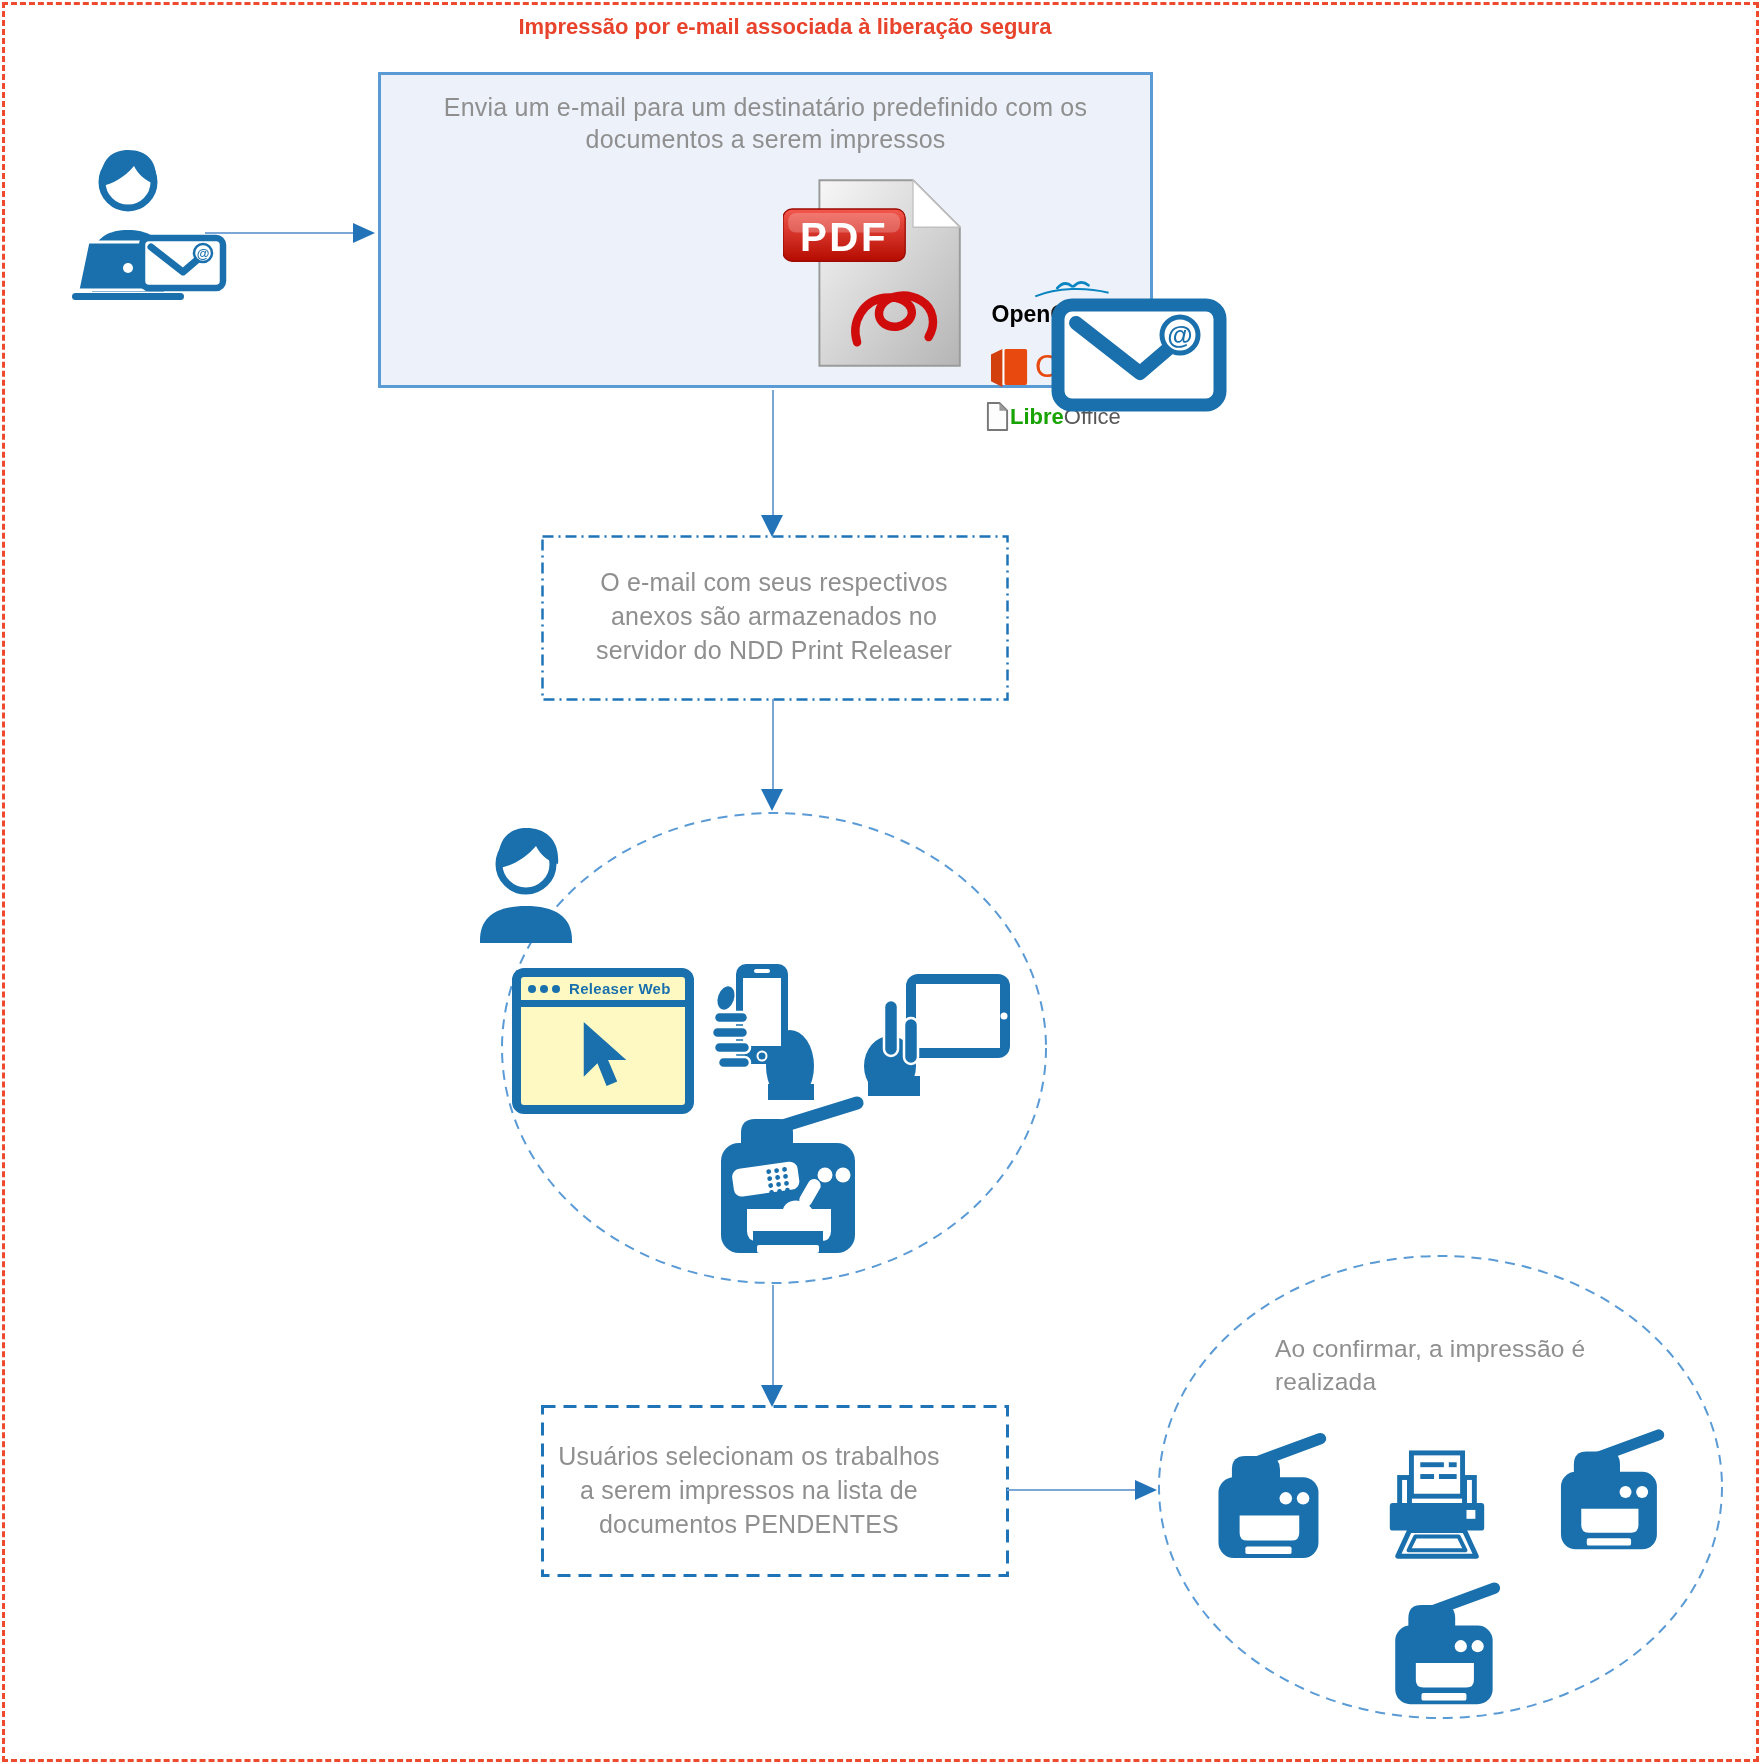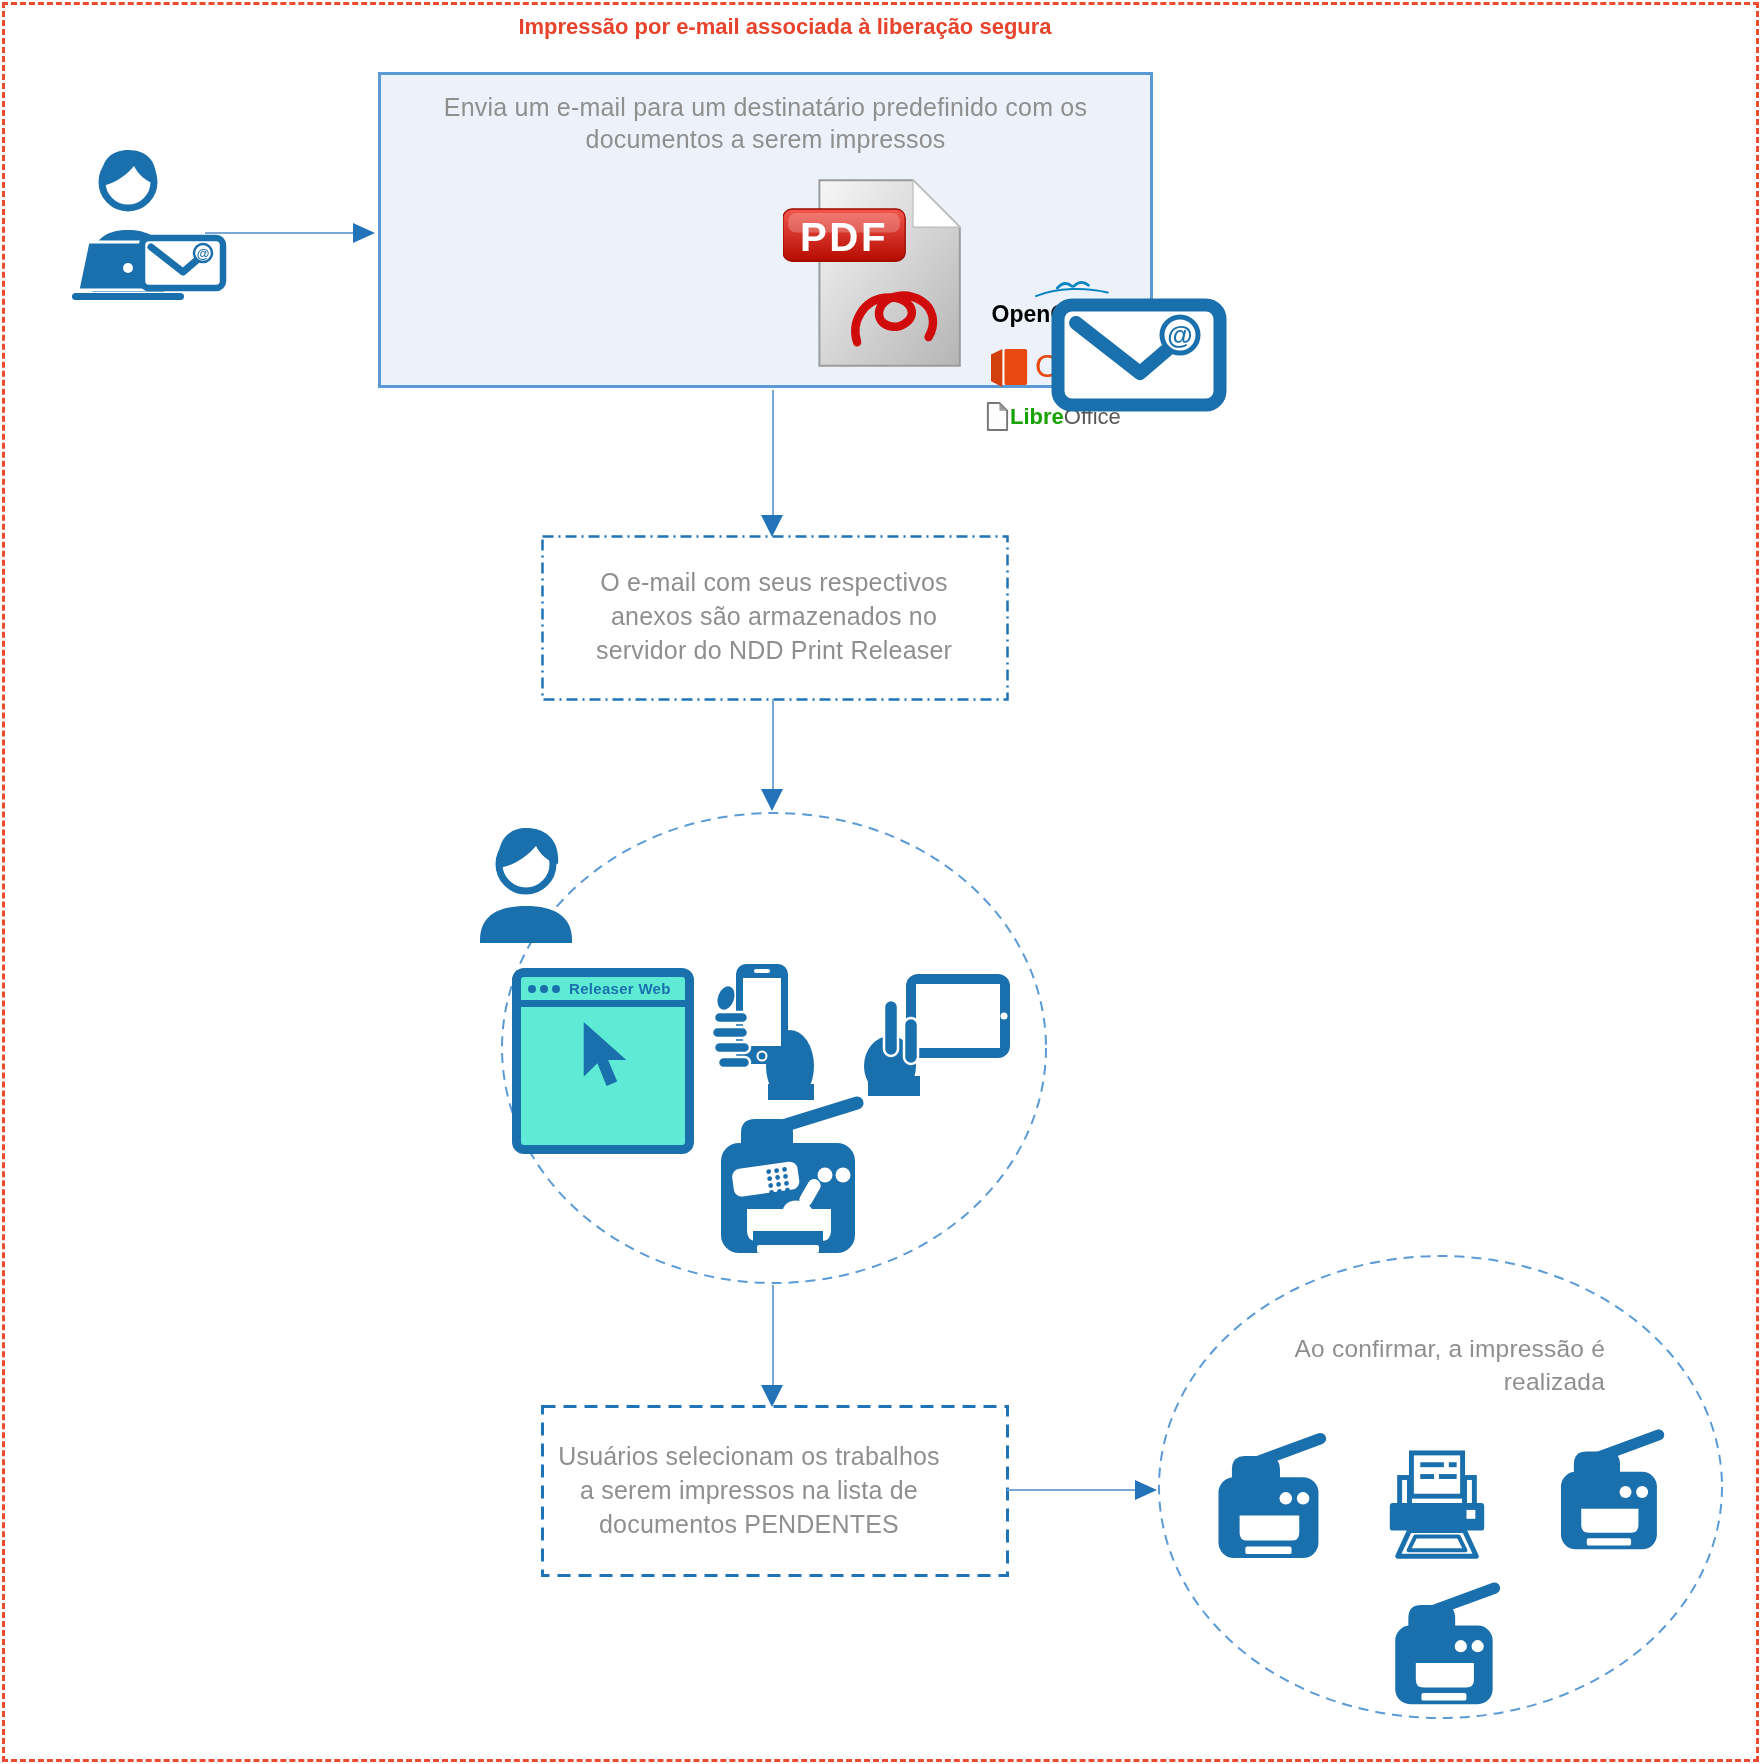"Releaser Web" .browser { background: #5eead4 -> #fef9c3; height: 186px -> 146px }
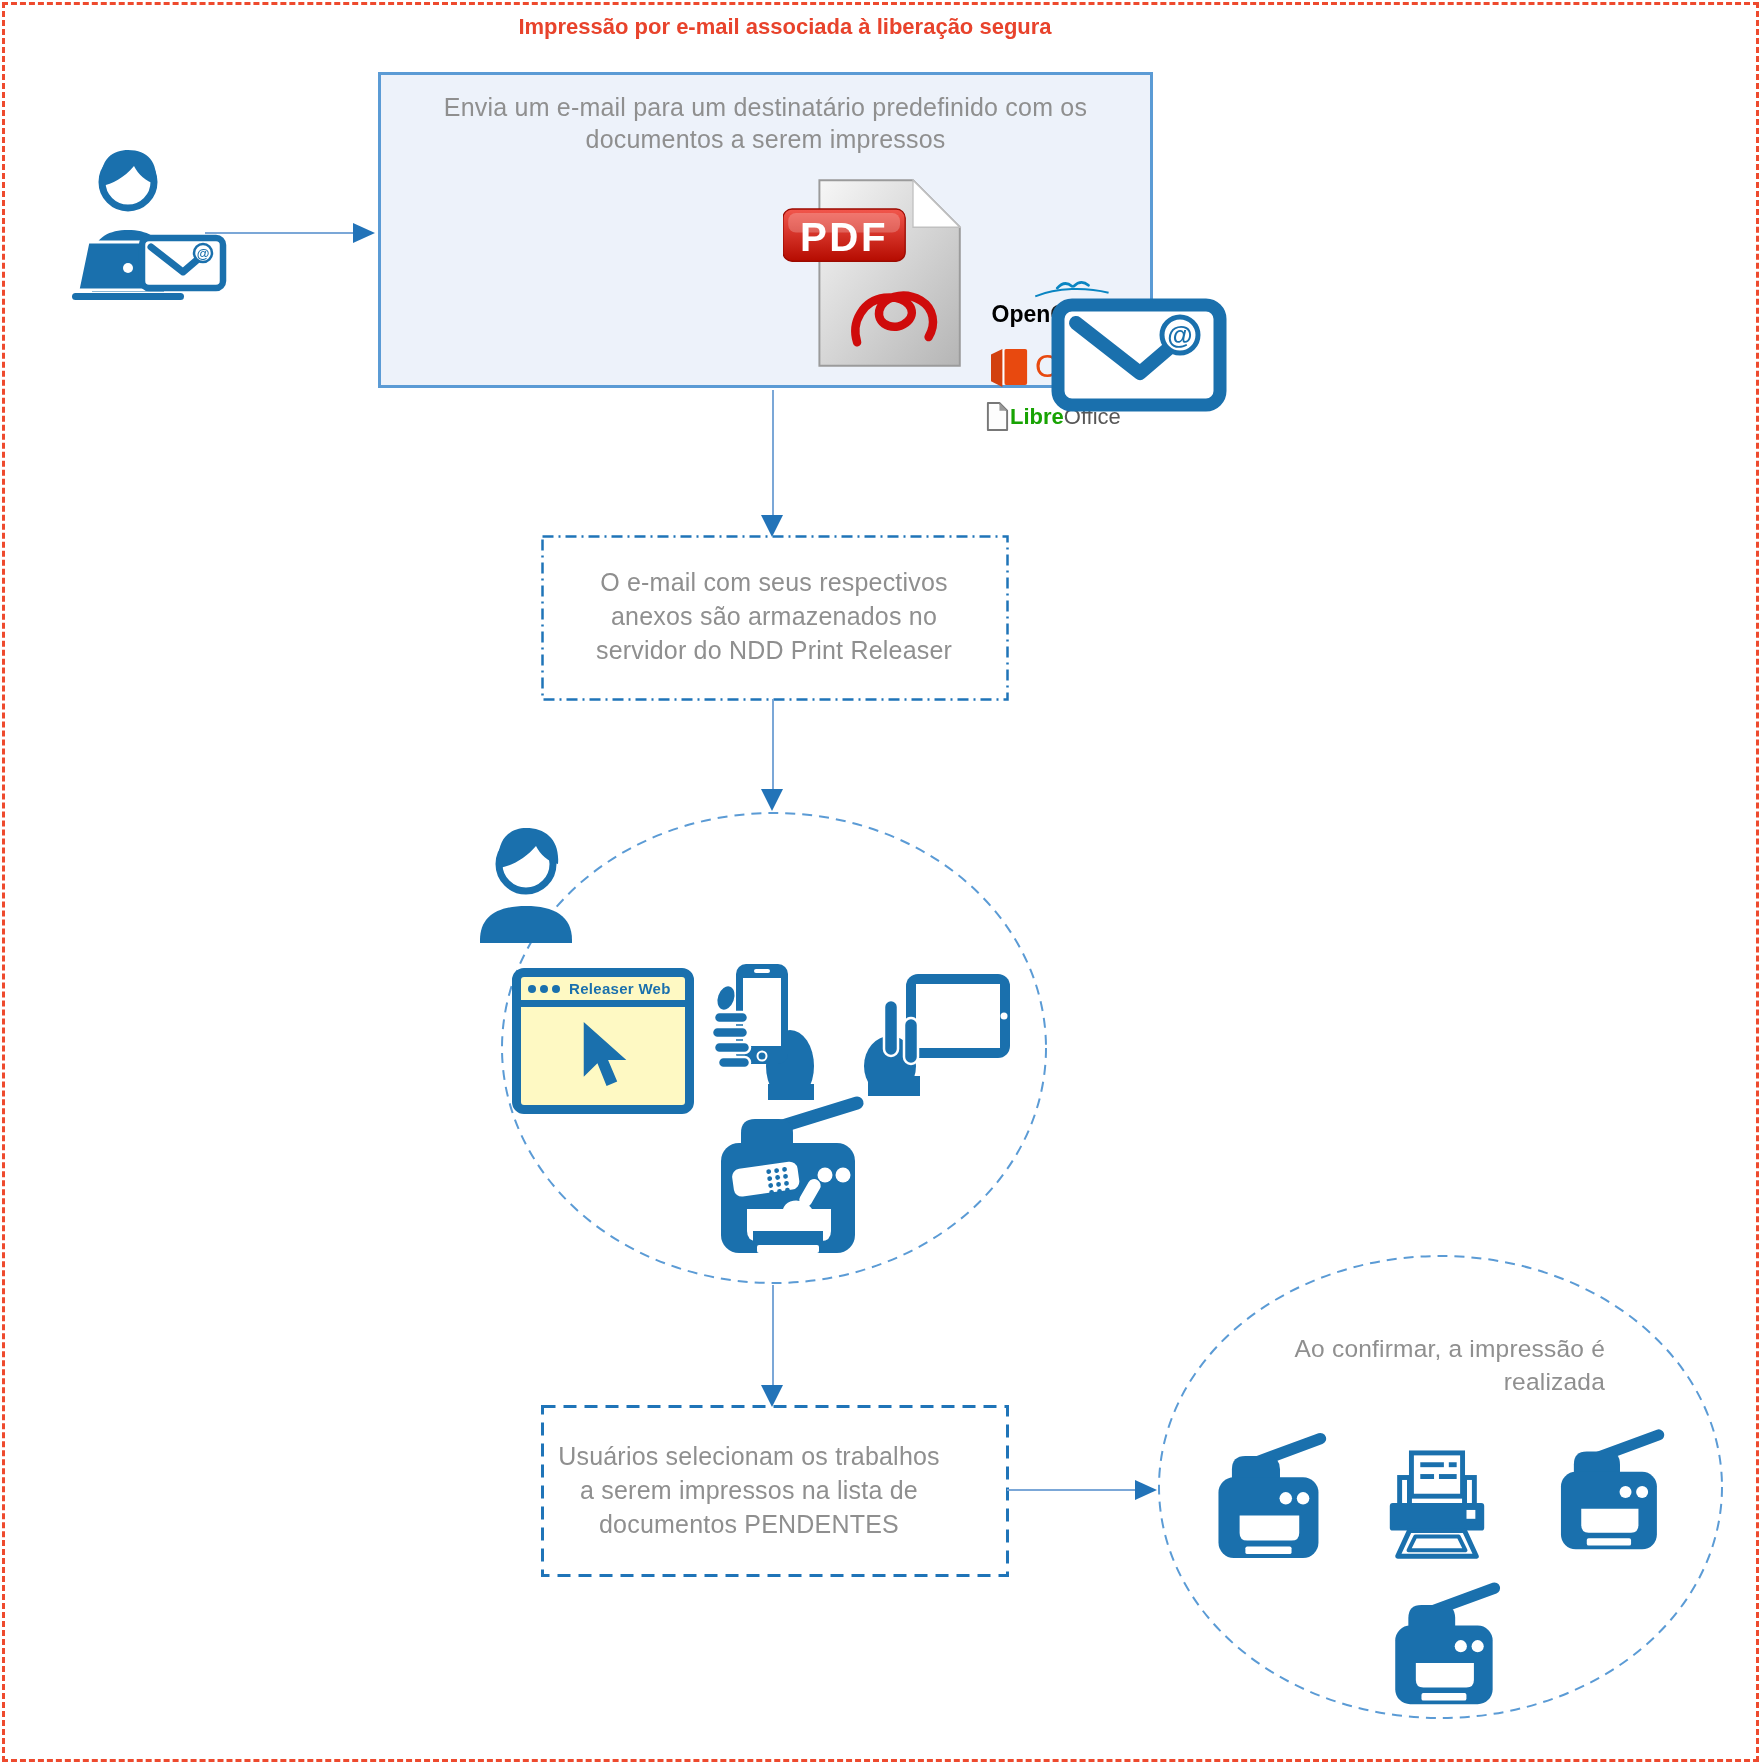"Ao confirmar, a impressão é" div.abs { text-align: right -> left }
